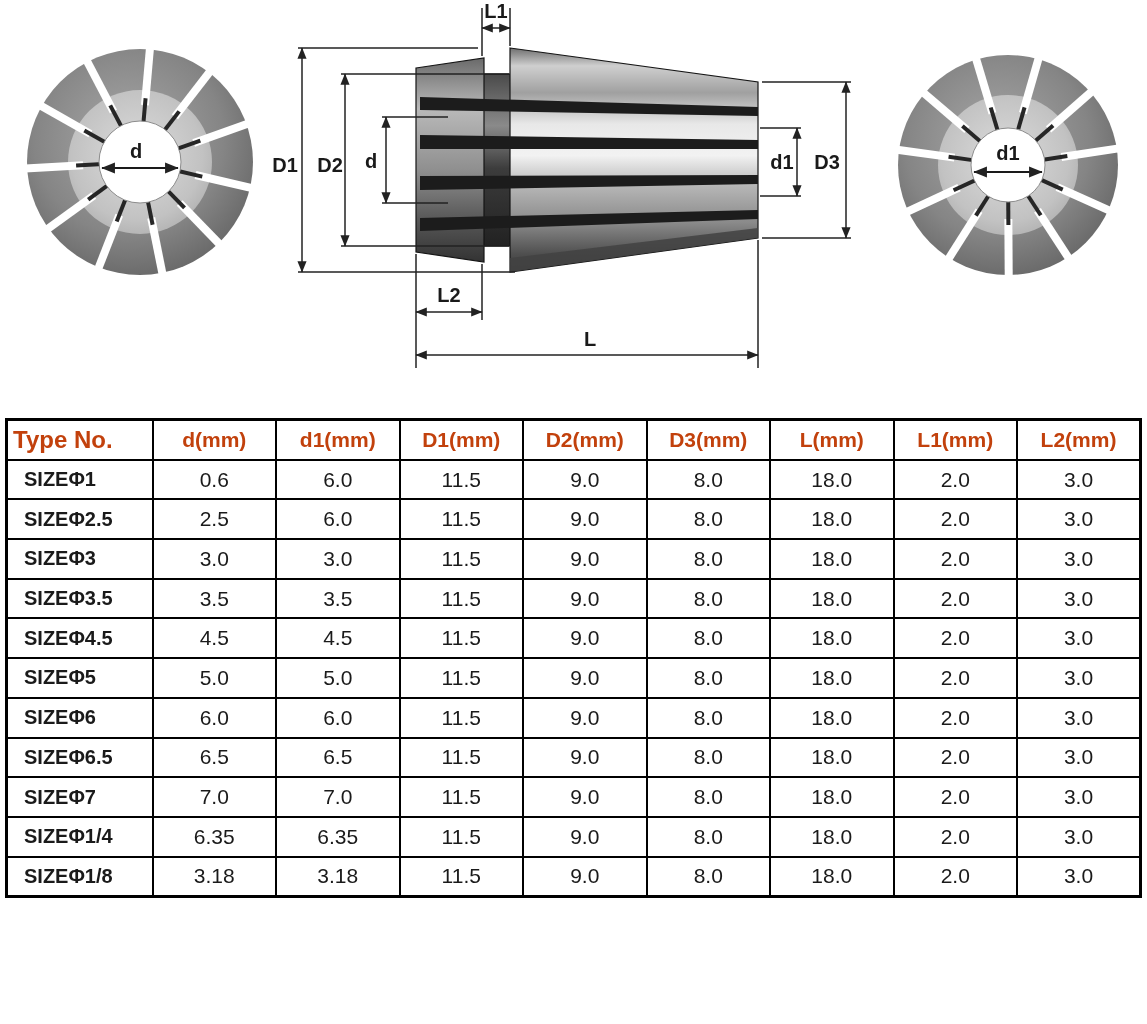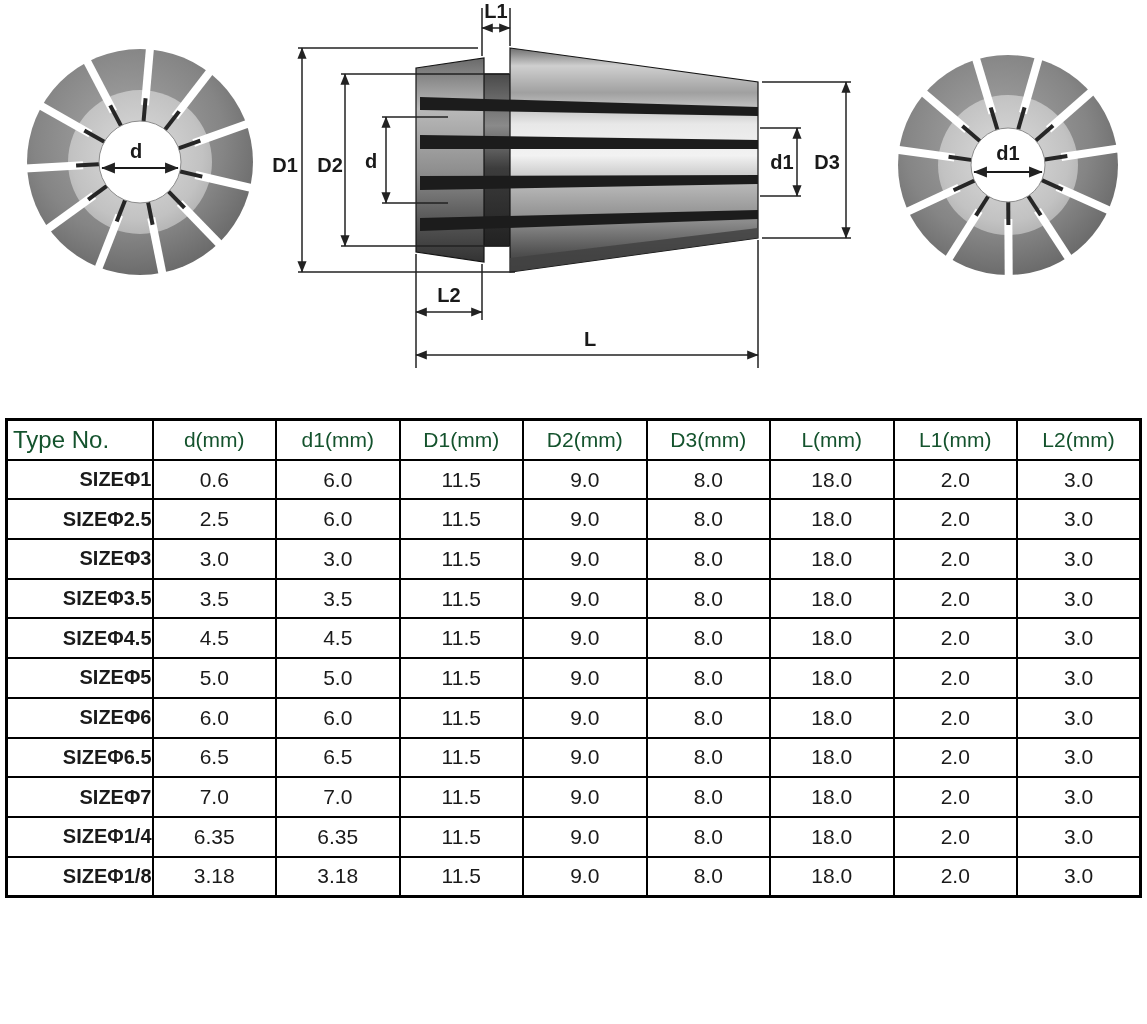"Type No." table.spec th { color: #14532d -> #c2410c; font-weight: normal -> bold }
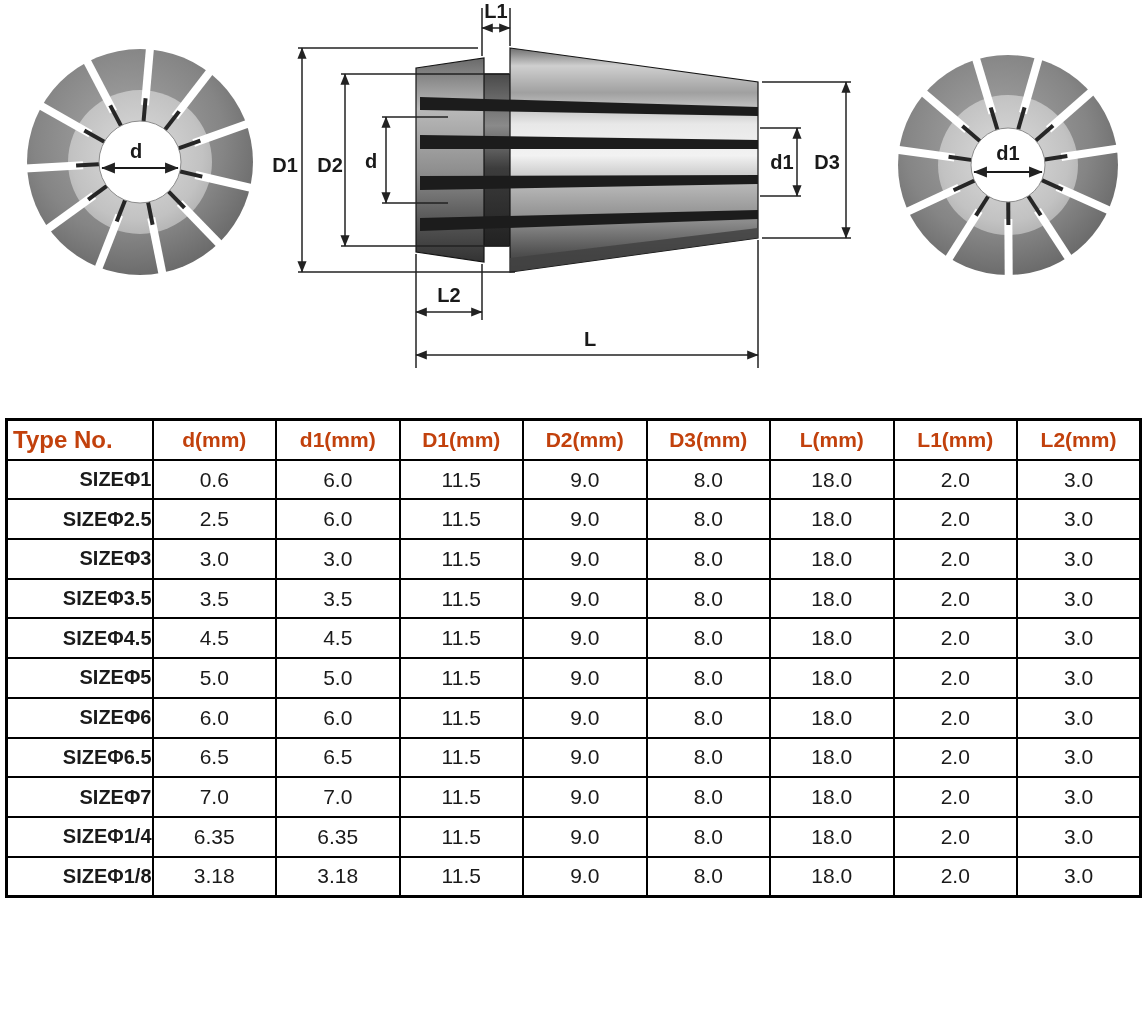"SIZEΦ1" table.spec td.type-col { text-align: right -> left }
